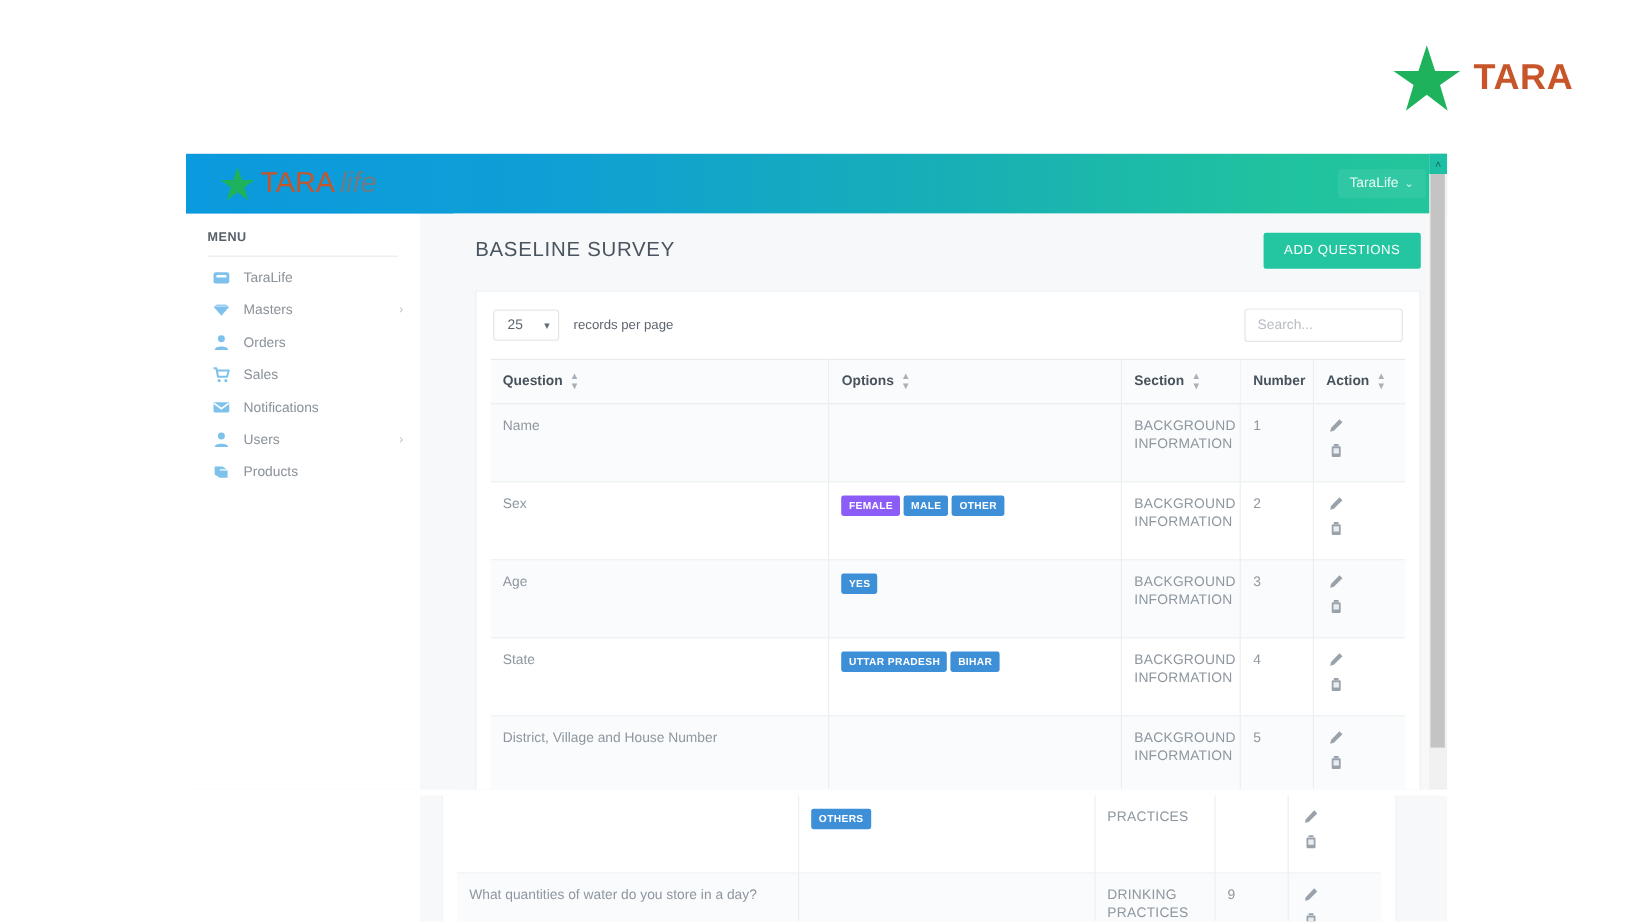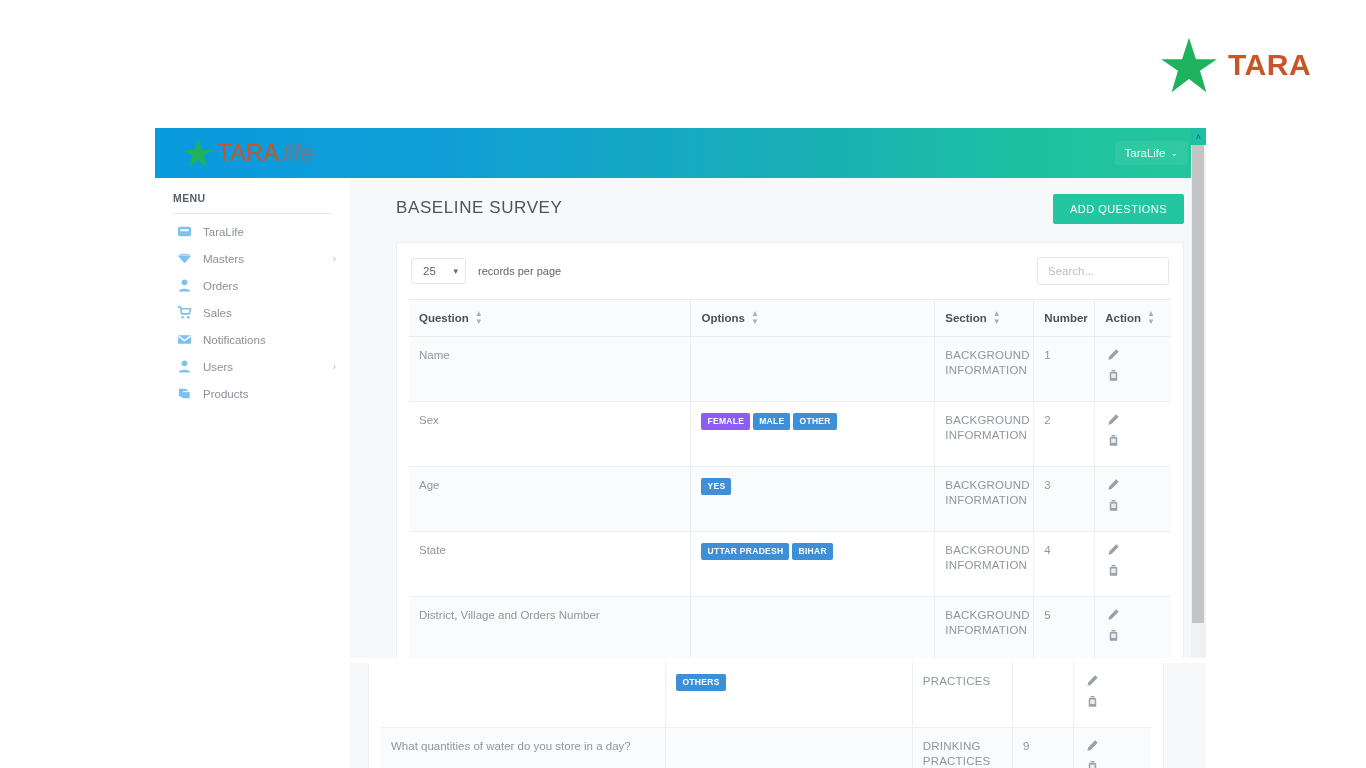"District, Village and Orders Number" td { text: Orders -> House }
